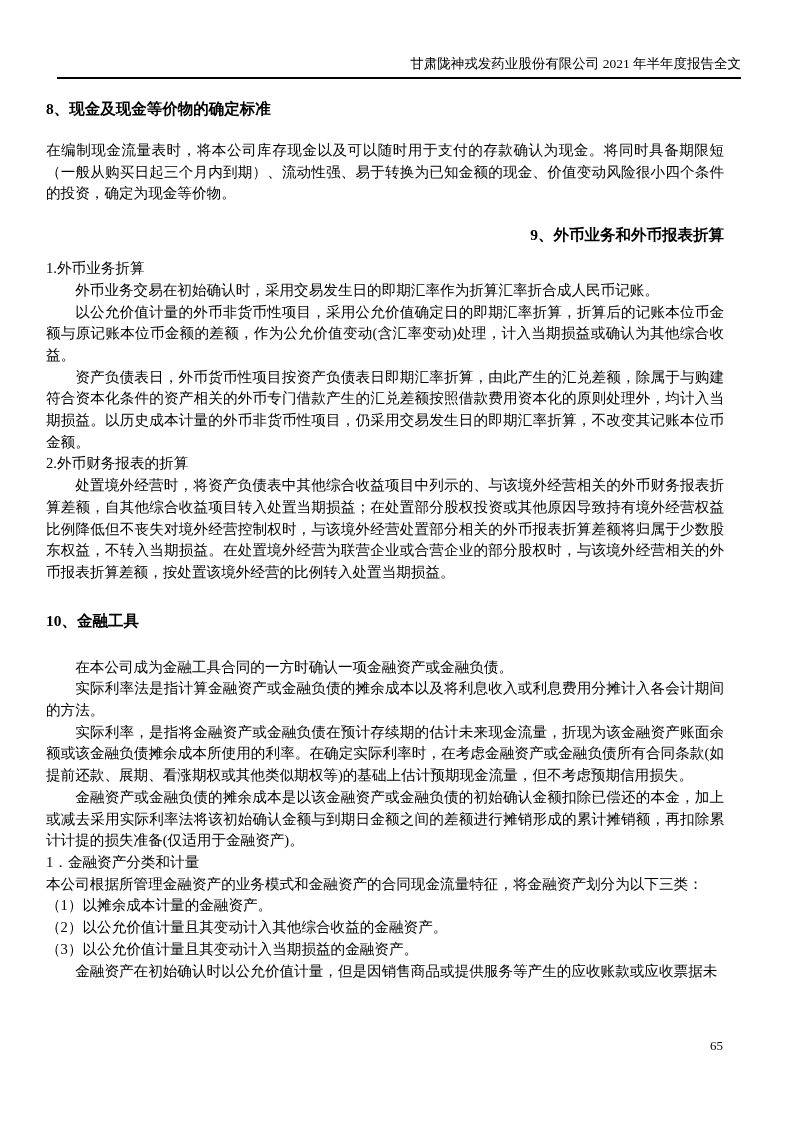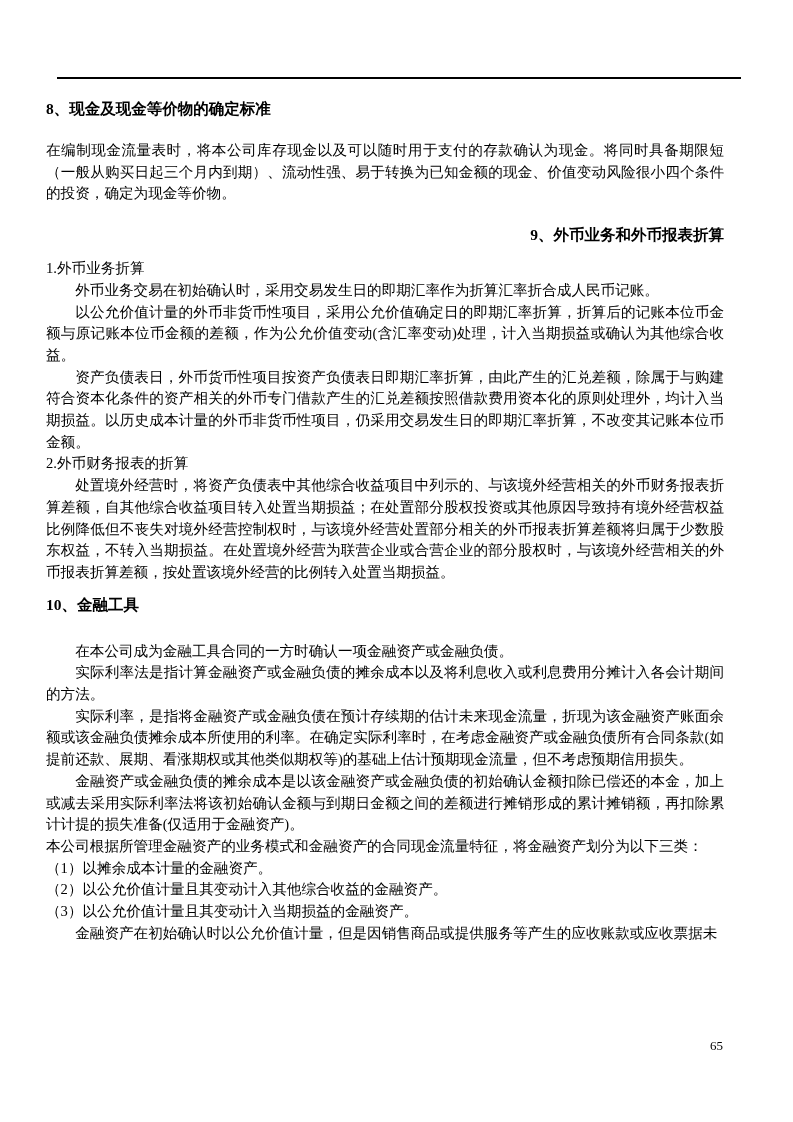"甘肃陇神戎发药业股份有限公司 2021 年半年度报告全文" div.header { html: none -> <div> <span>甘肃陇神戎发药业股份有限公司 2021 年半年度报告全文</span> </div> }
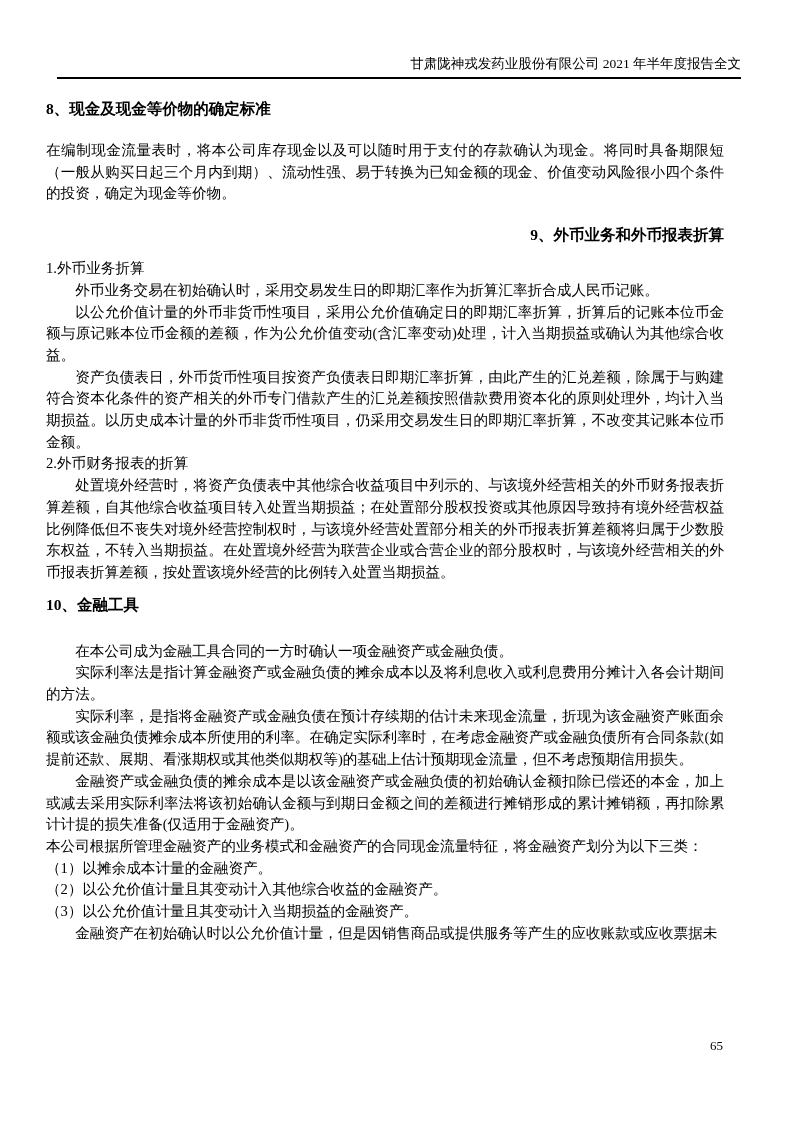"10、金融工具" .sec-heading[data-name="section-heading-10"] { margin-top: 12px -> 28px }
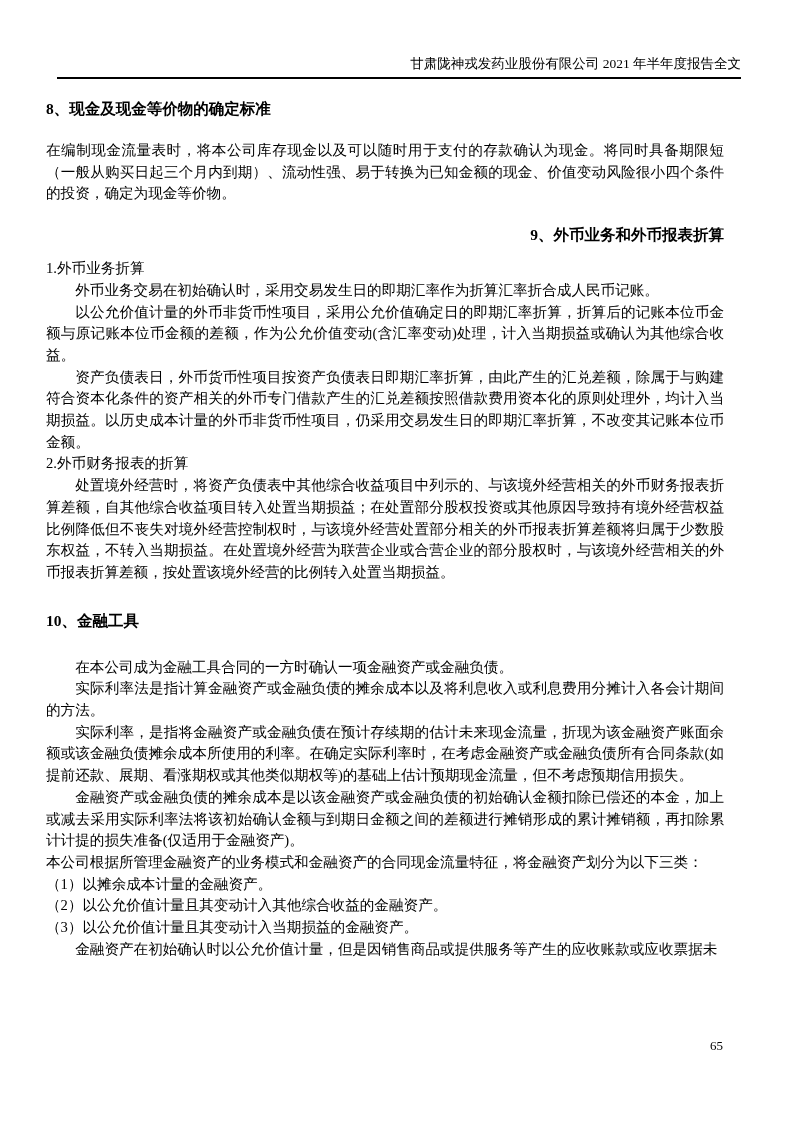"1．金融资产分类和计量" p.para { html: none -> <p>1．金融资产分类和计量</p> }
